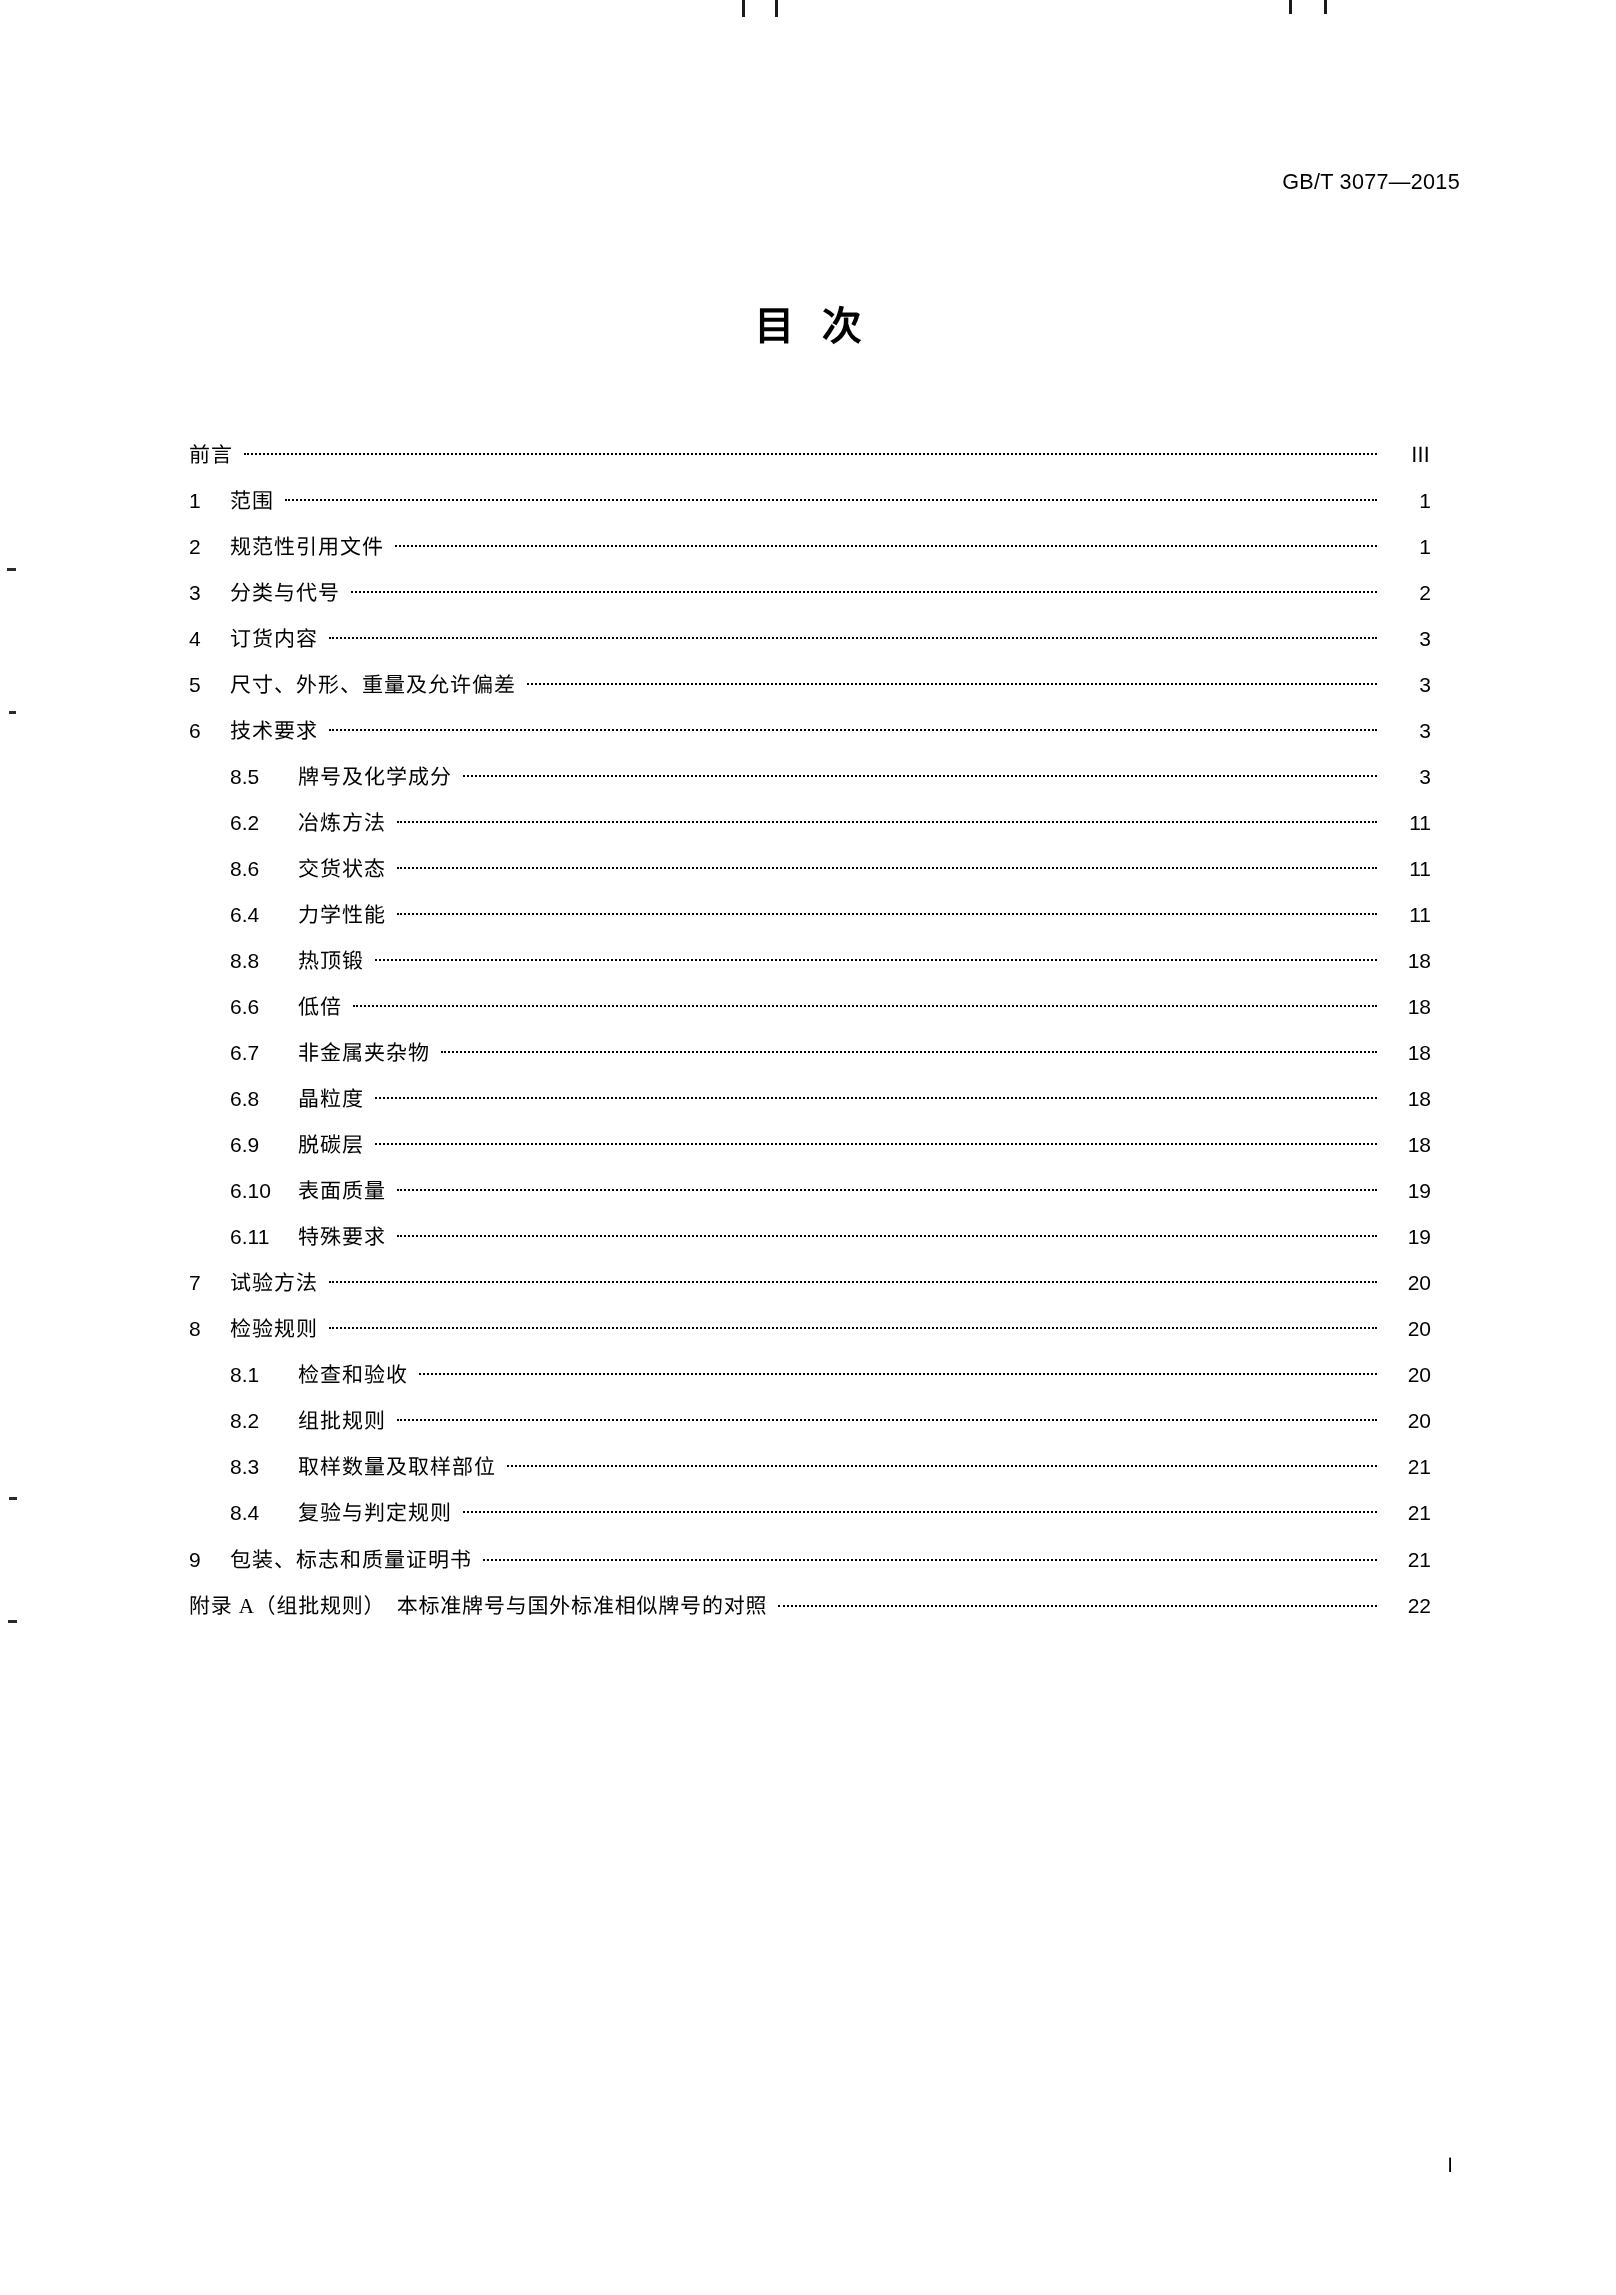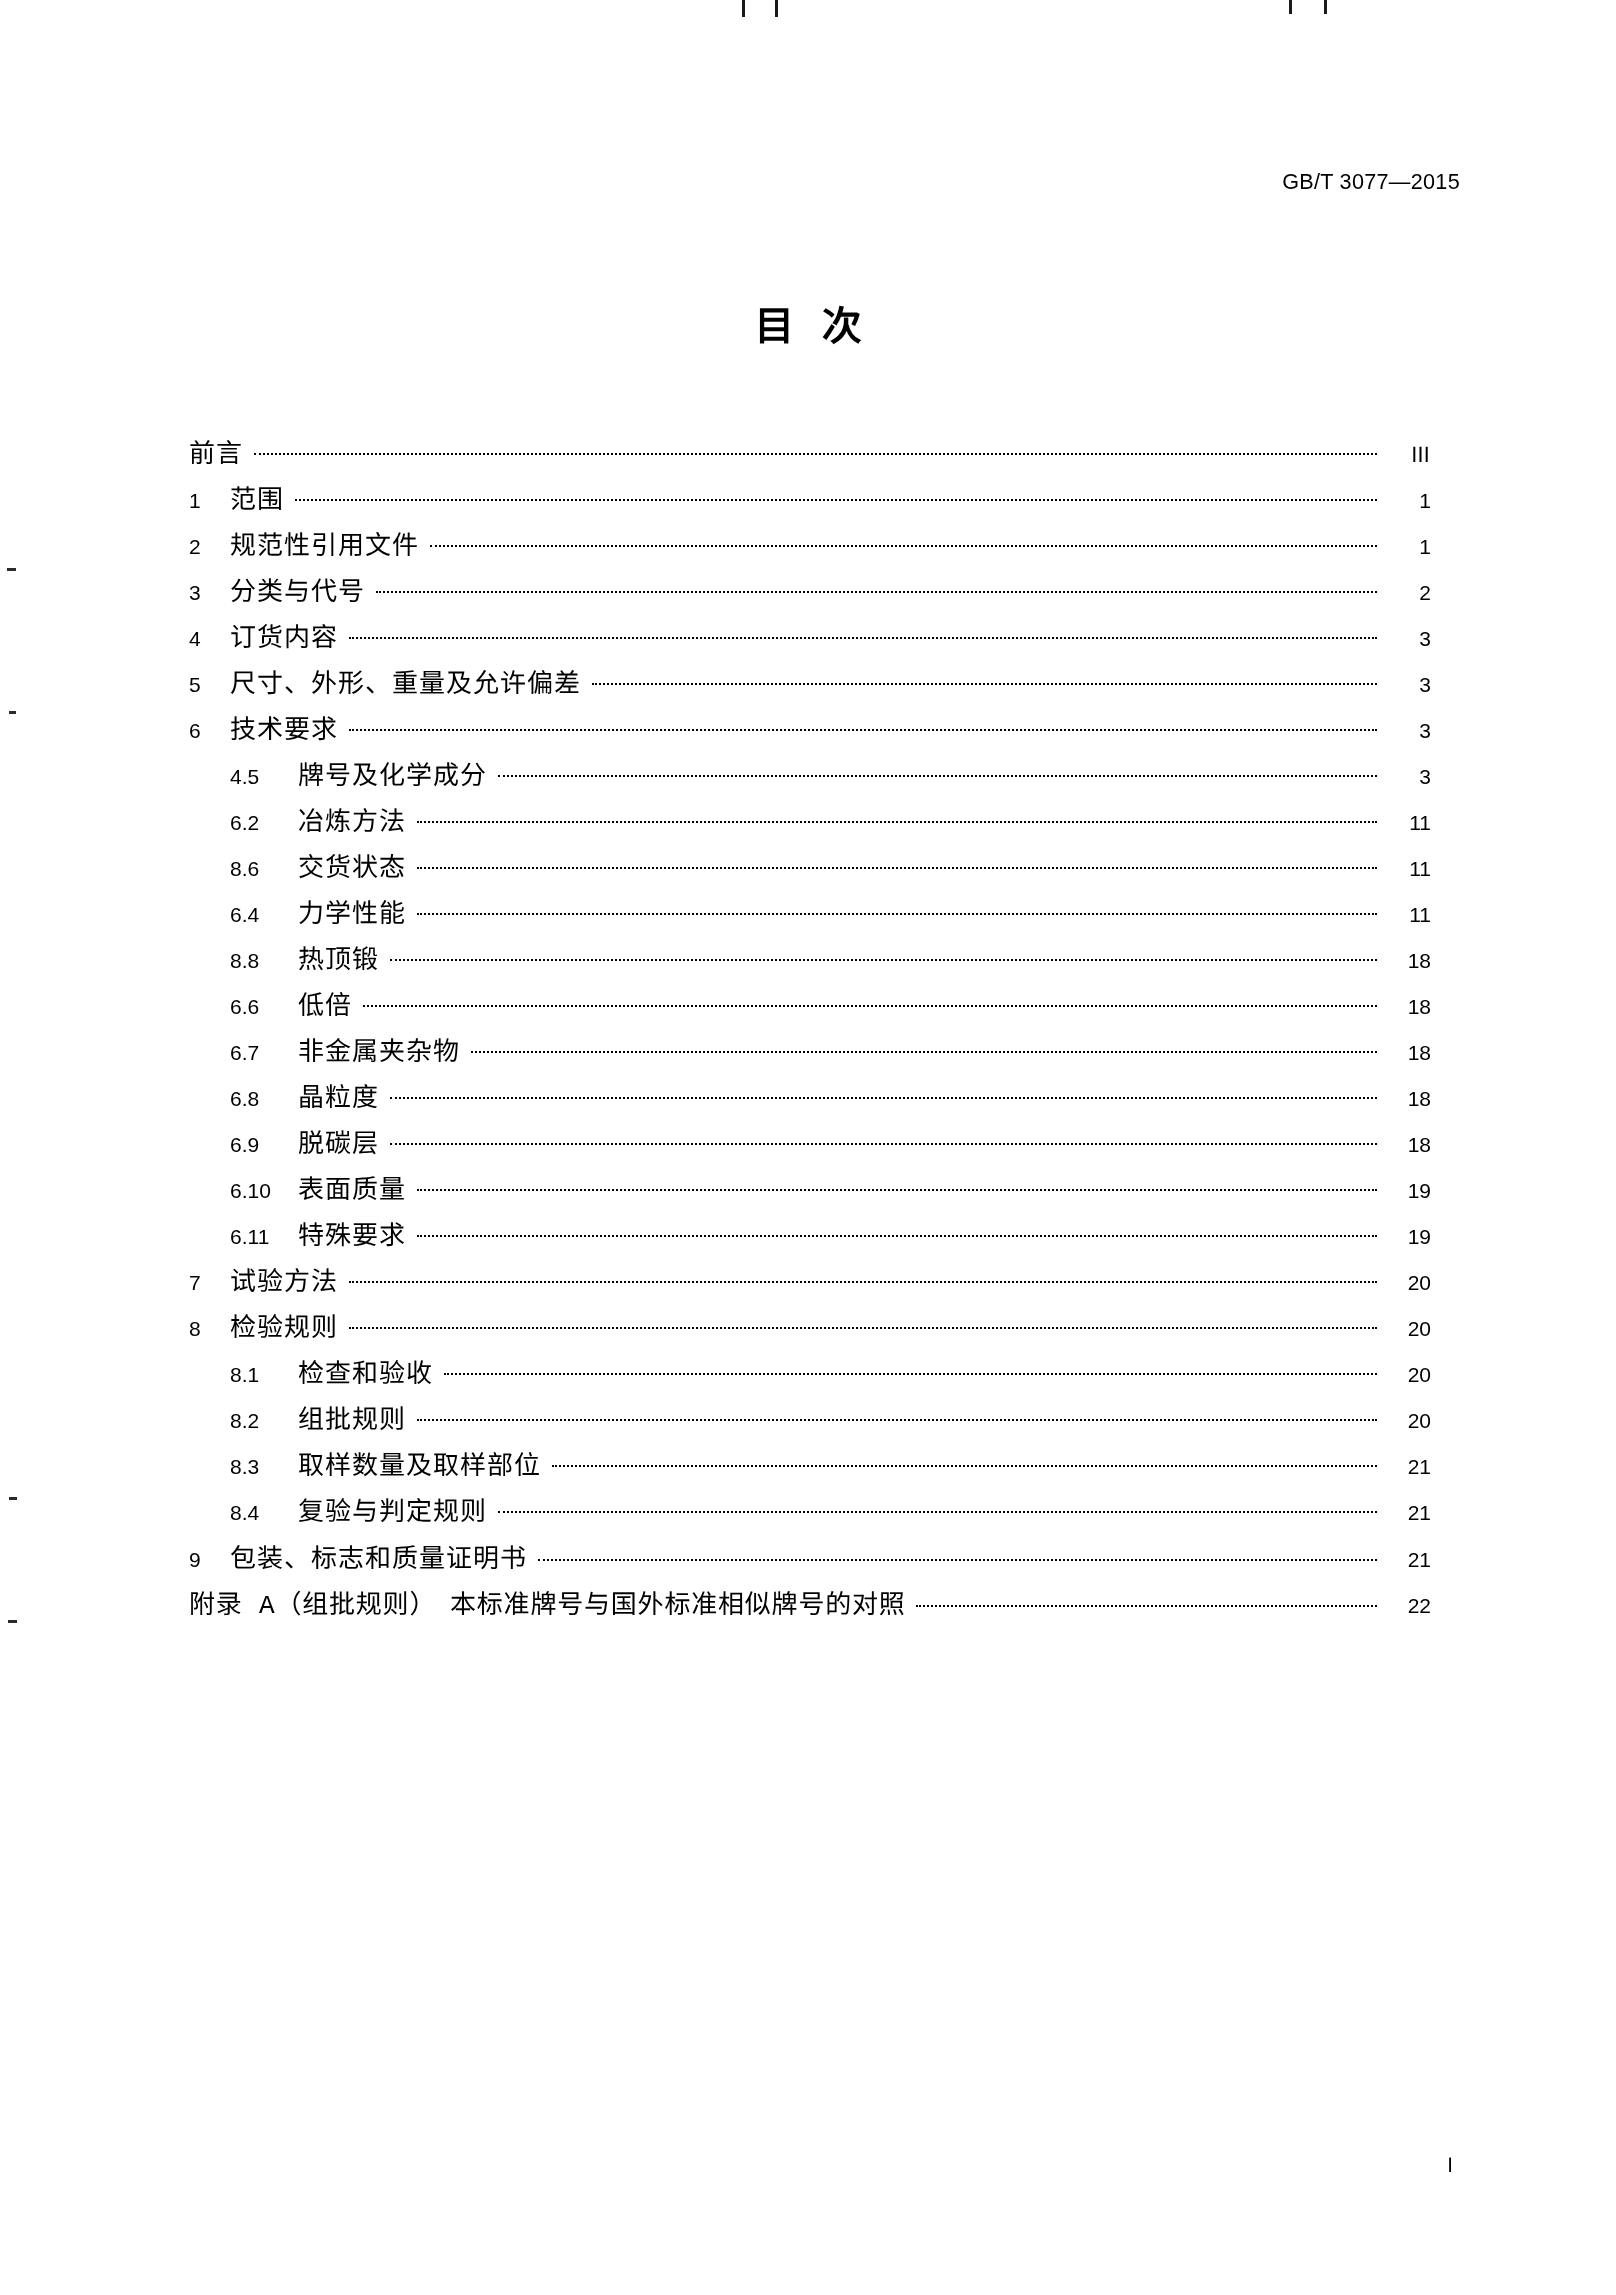"前言" .label { font-family: Liberation Mono, monospace -> Liberation Serif, serif; font-size: 26px -> 21px }
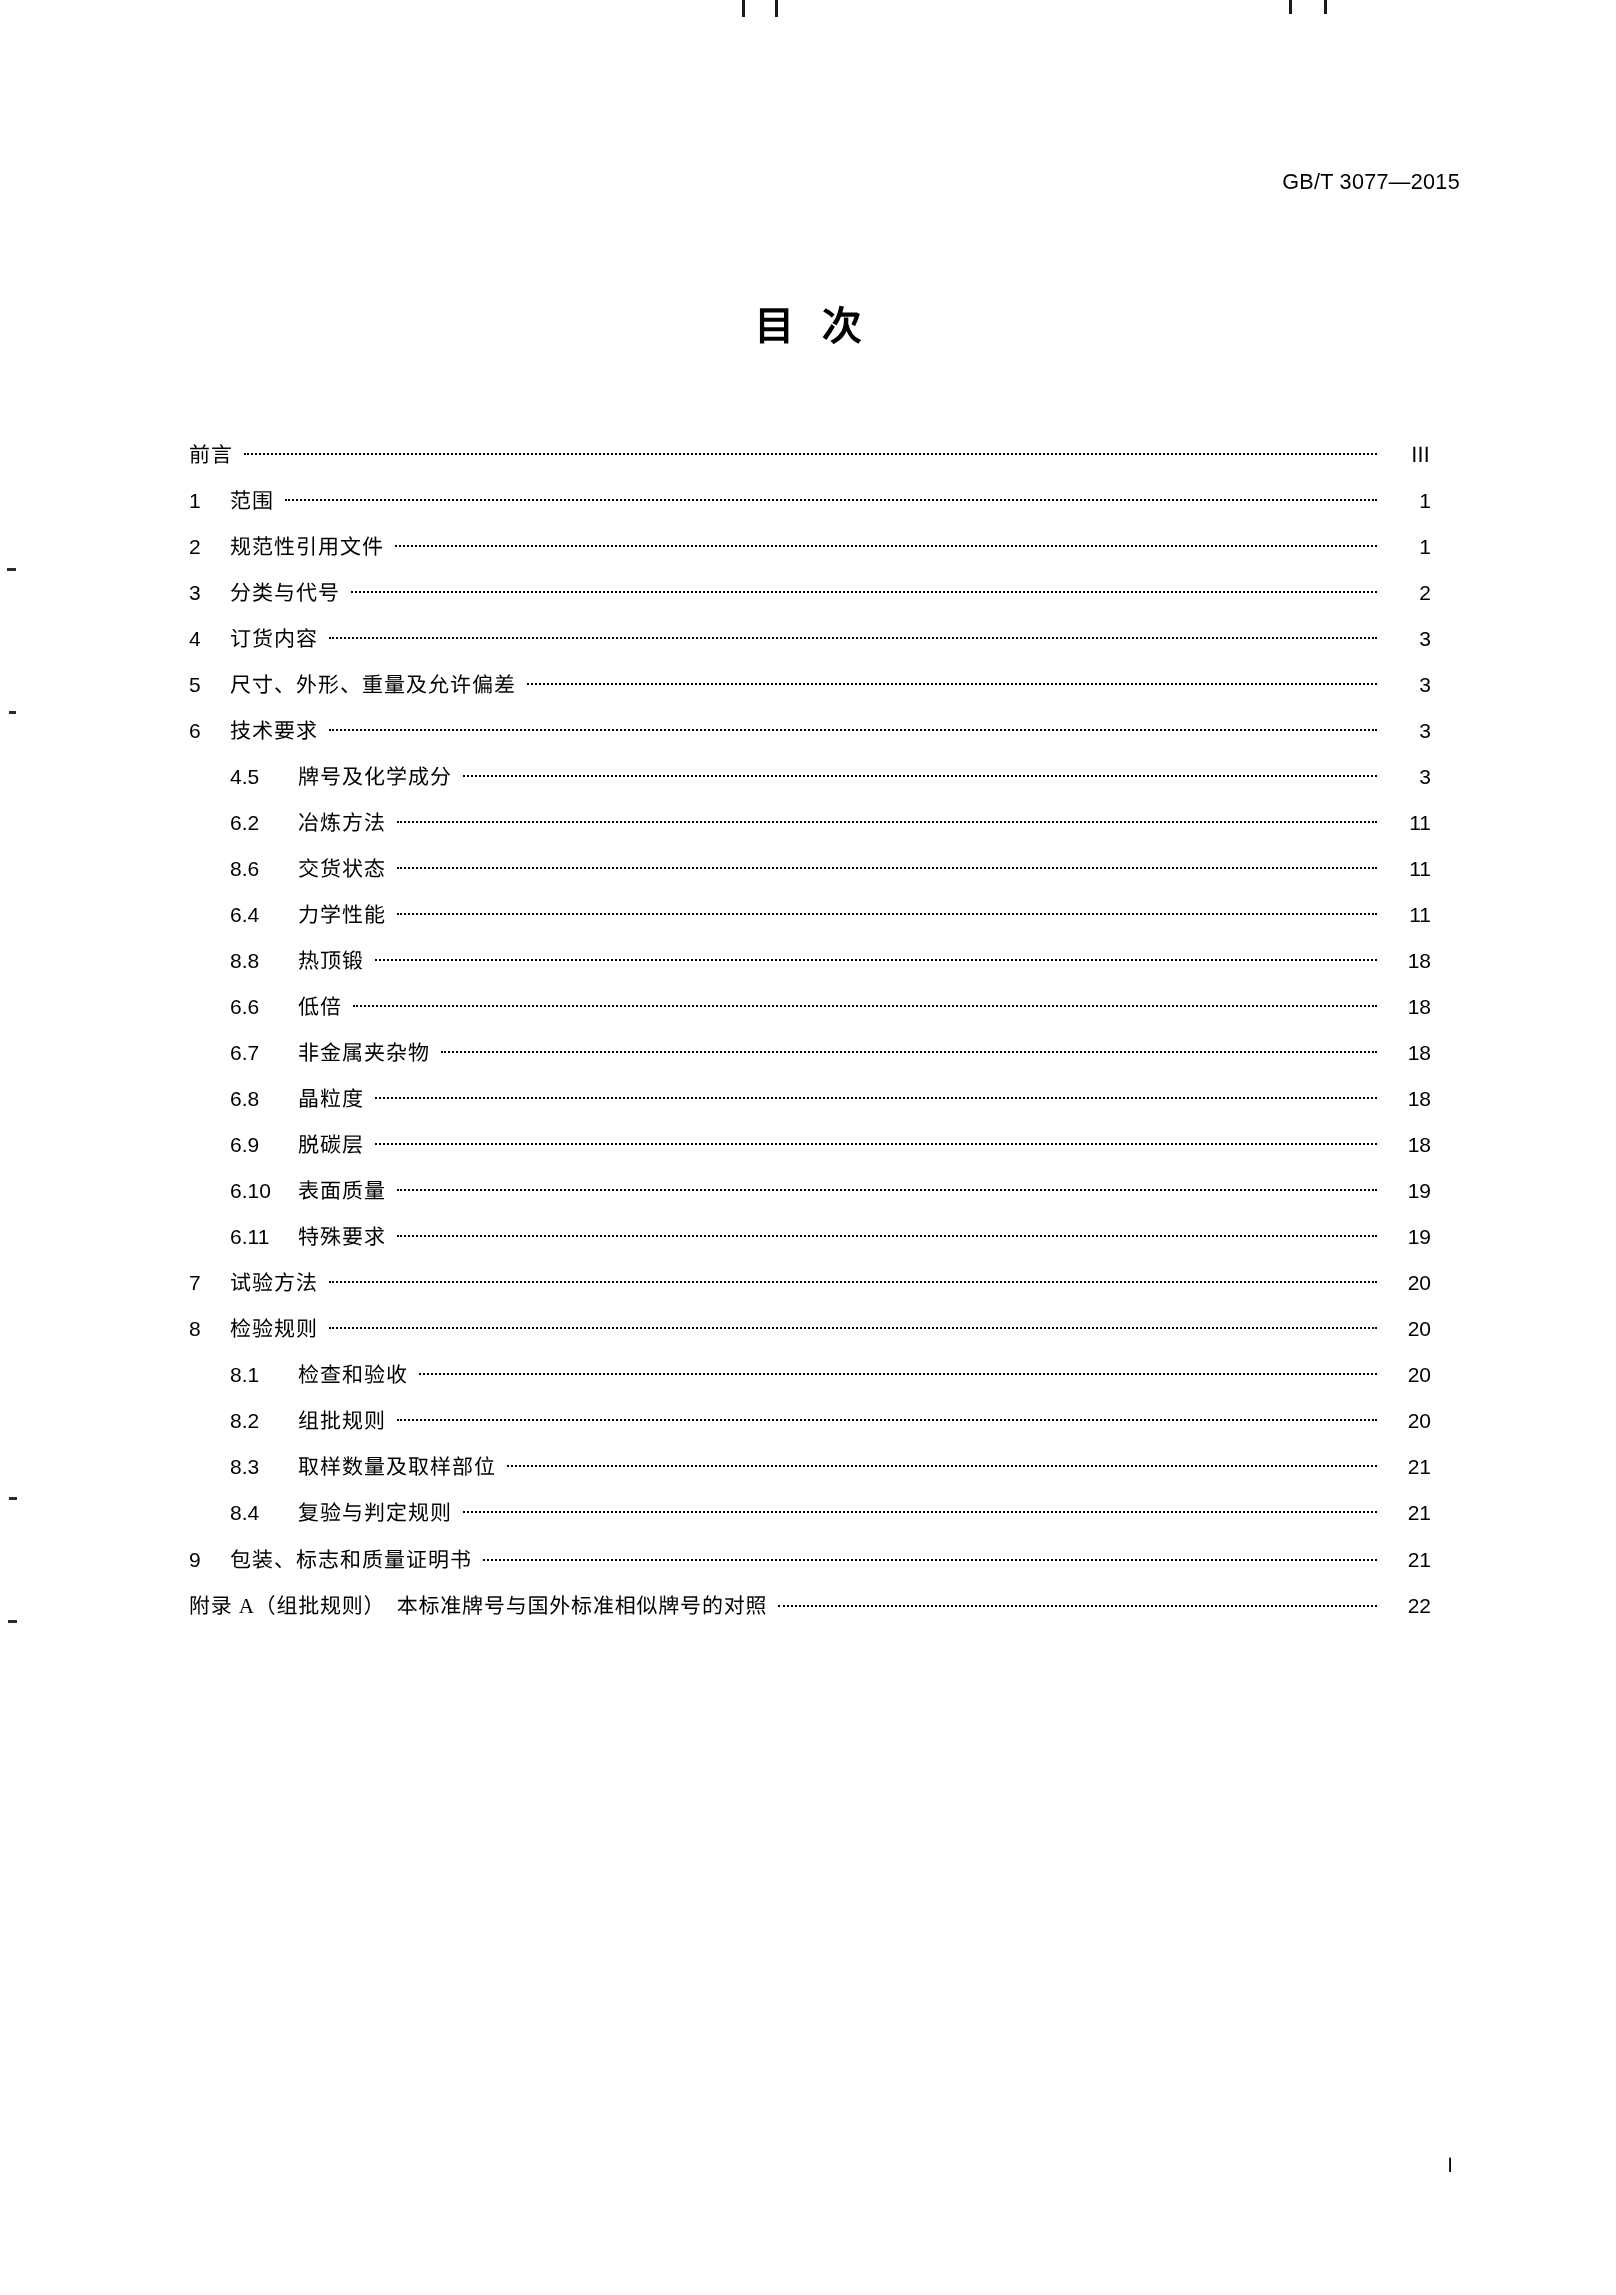"4.5" span.num { text: 4.5 -> 8.5 }
